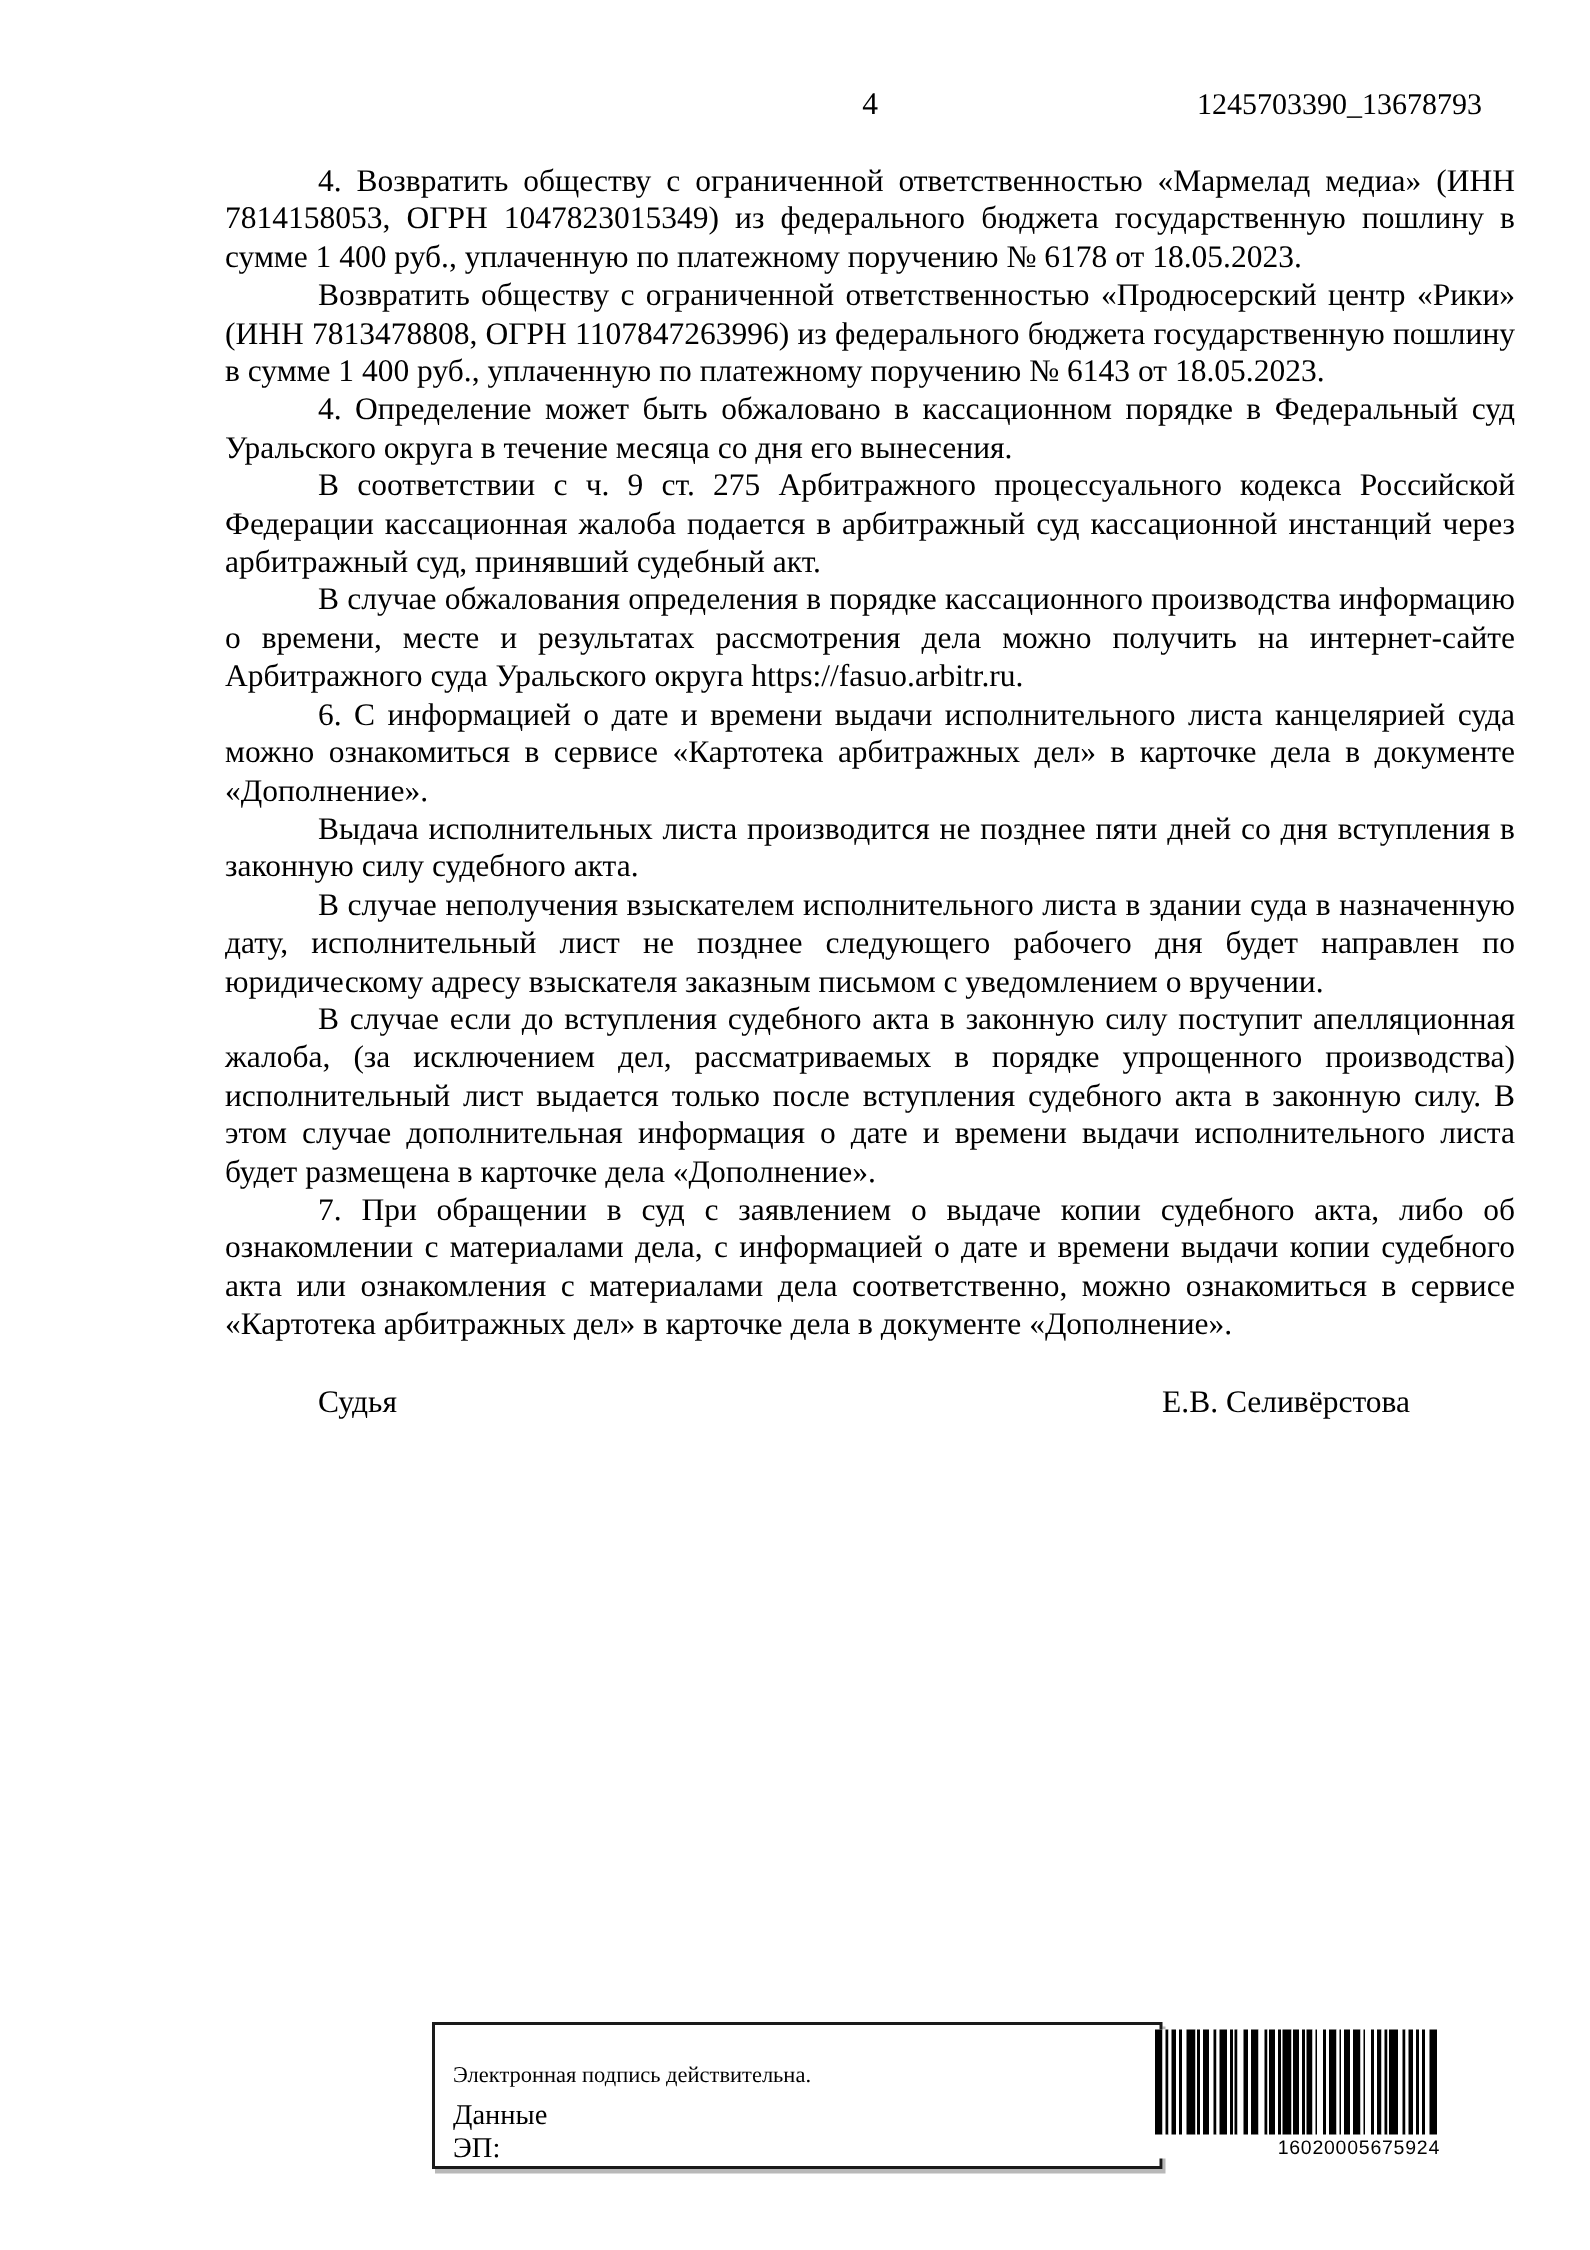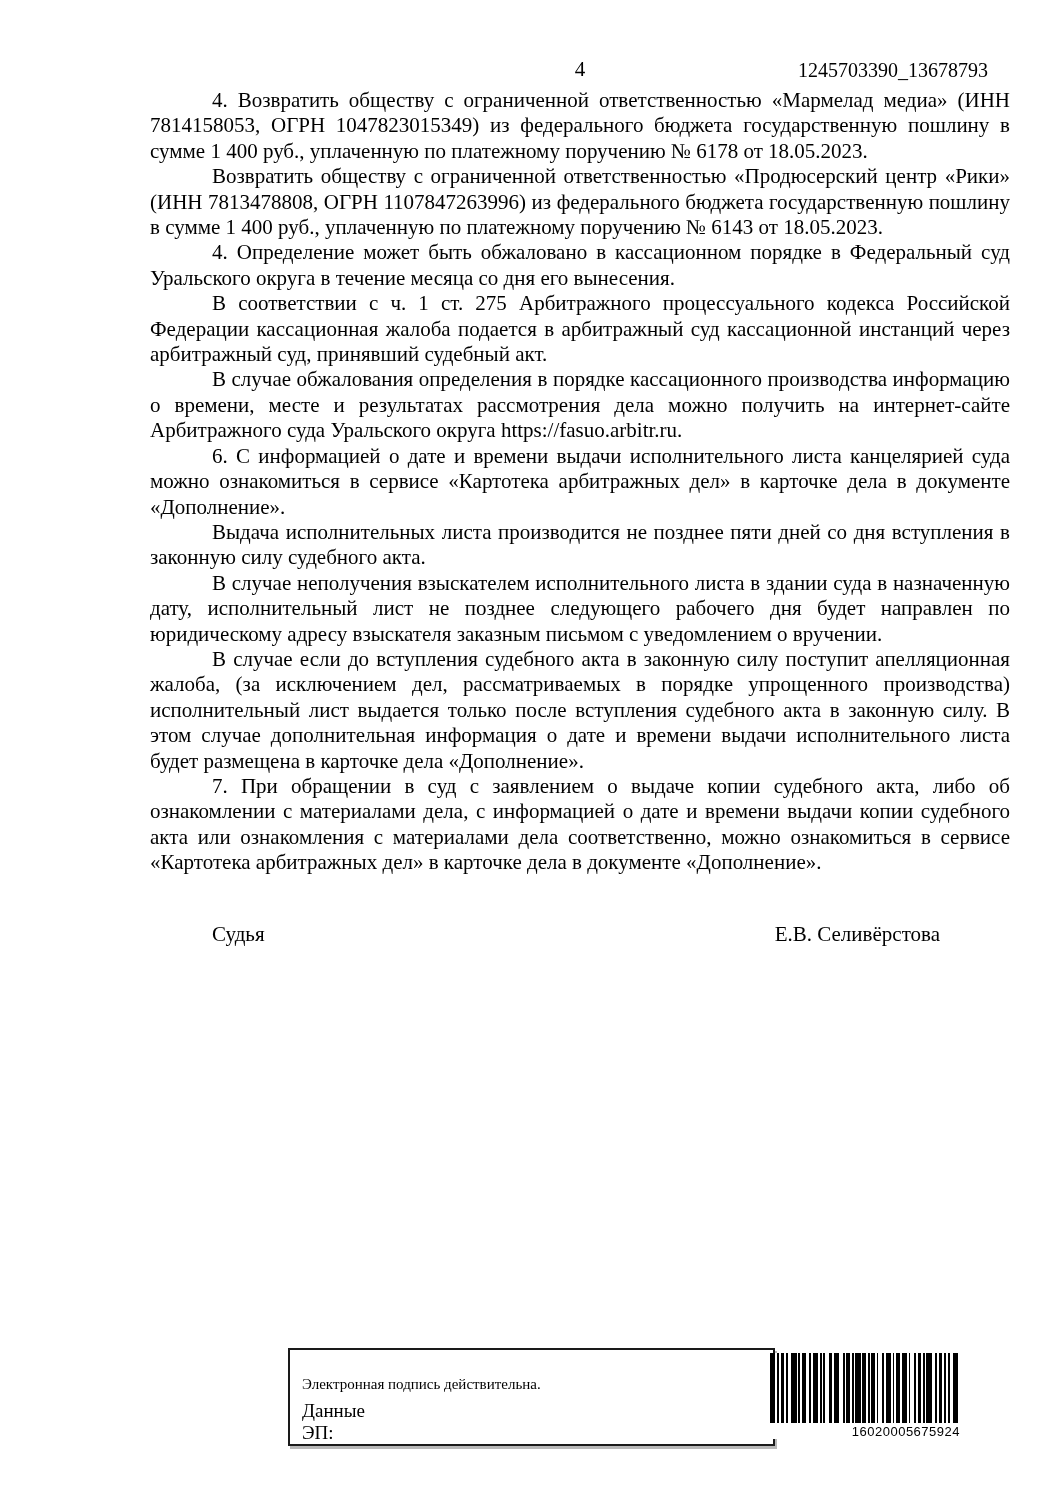"4. Возвратить обществу с ограниченной" .content { top: 88px -> 108px }
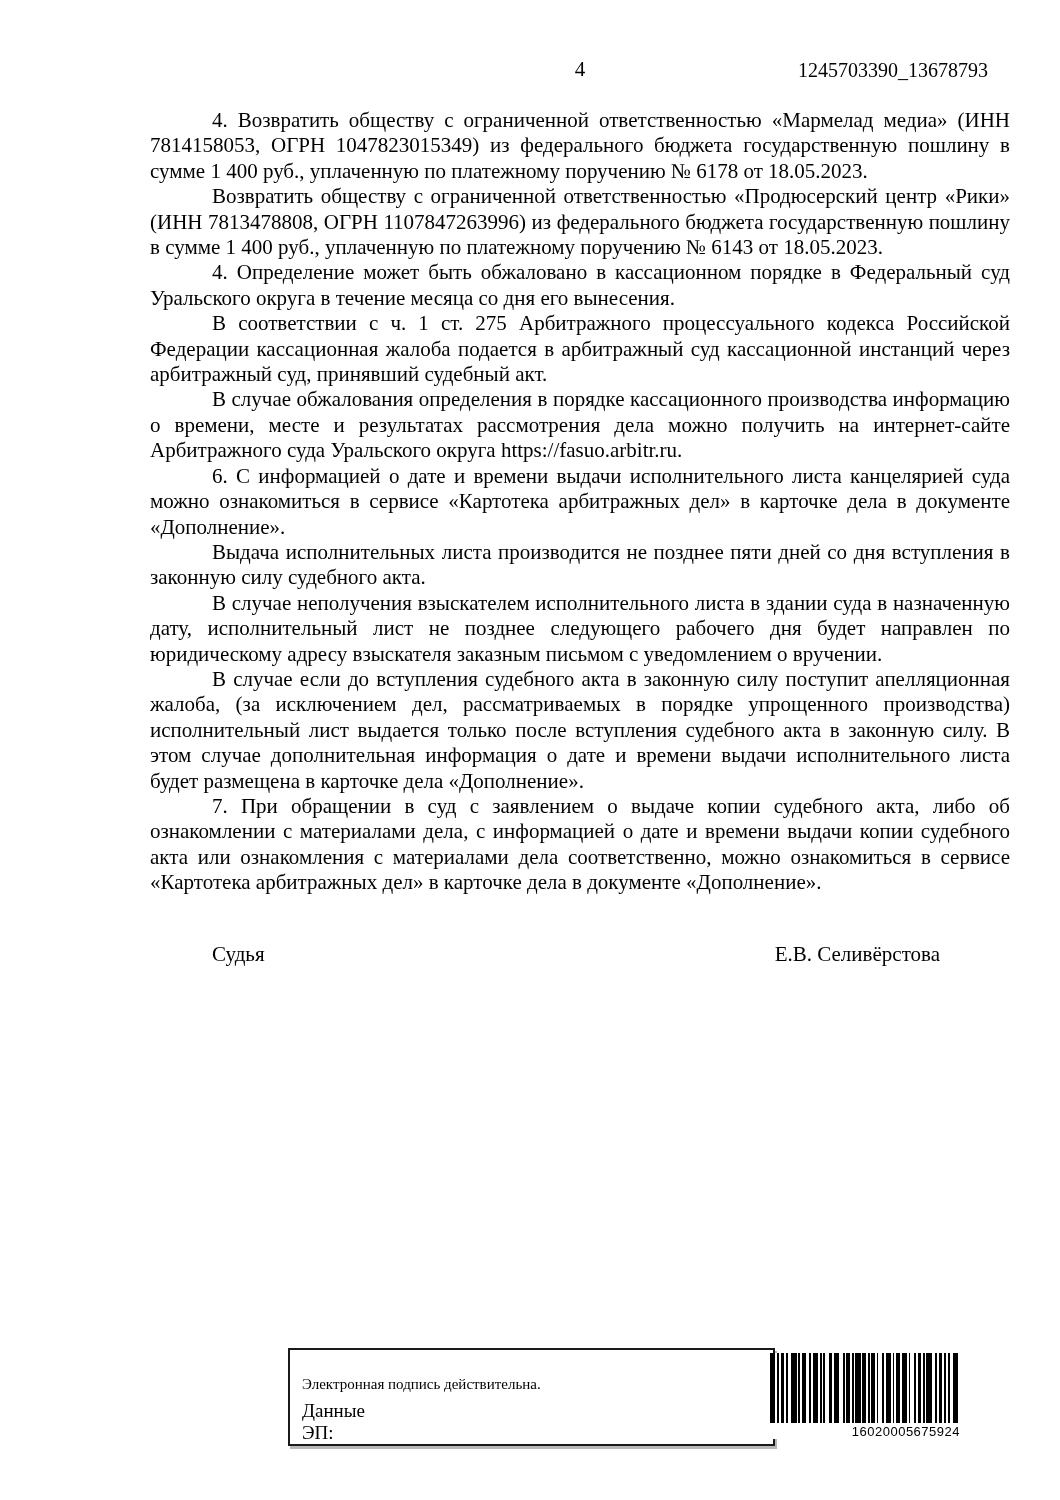"В соответствии с ч. 1" p { text: 1 -> 9 }
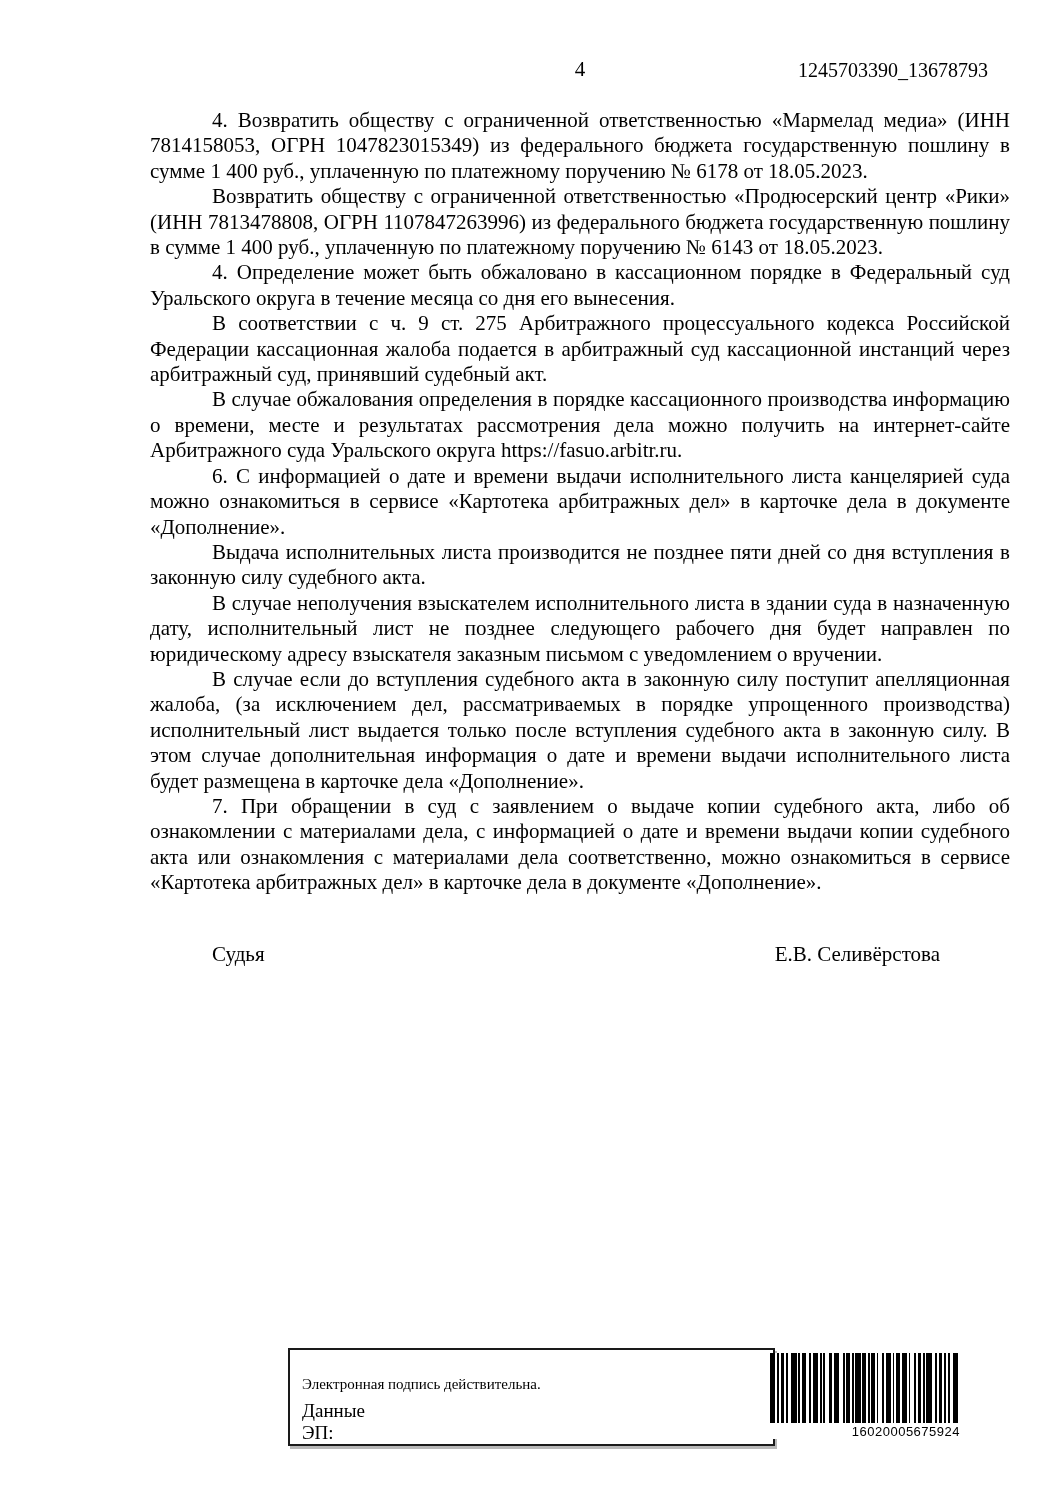"Судья" .sig-row { margin-top: 46px -> 26px }
